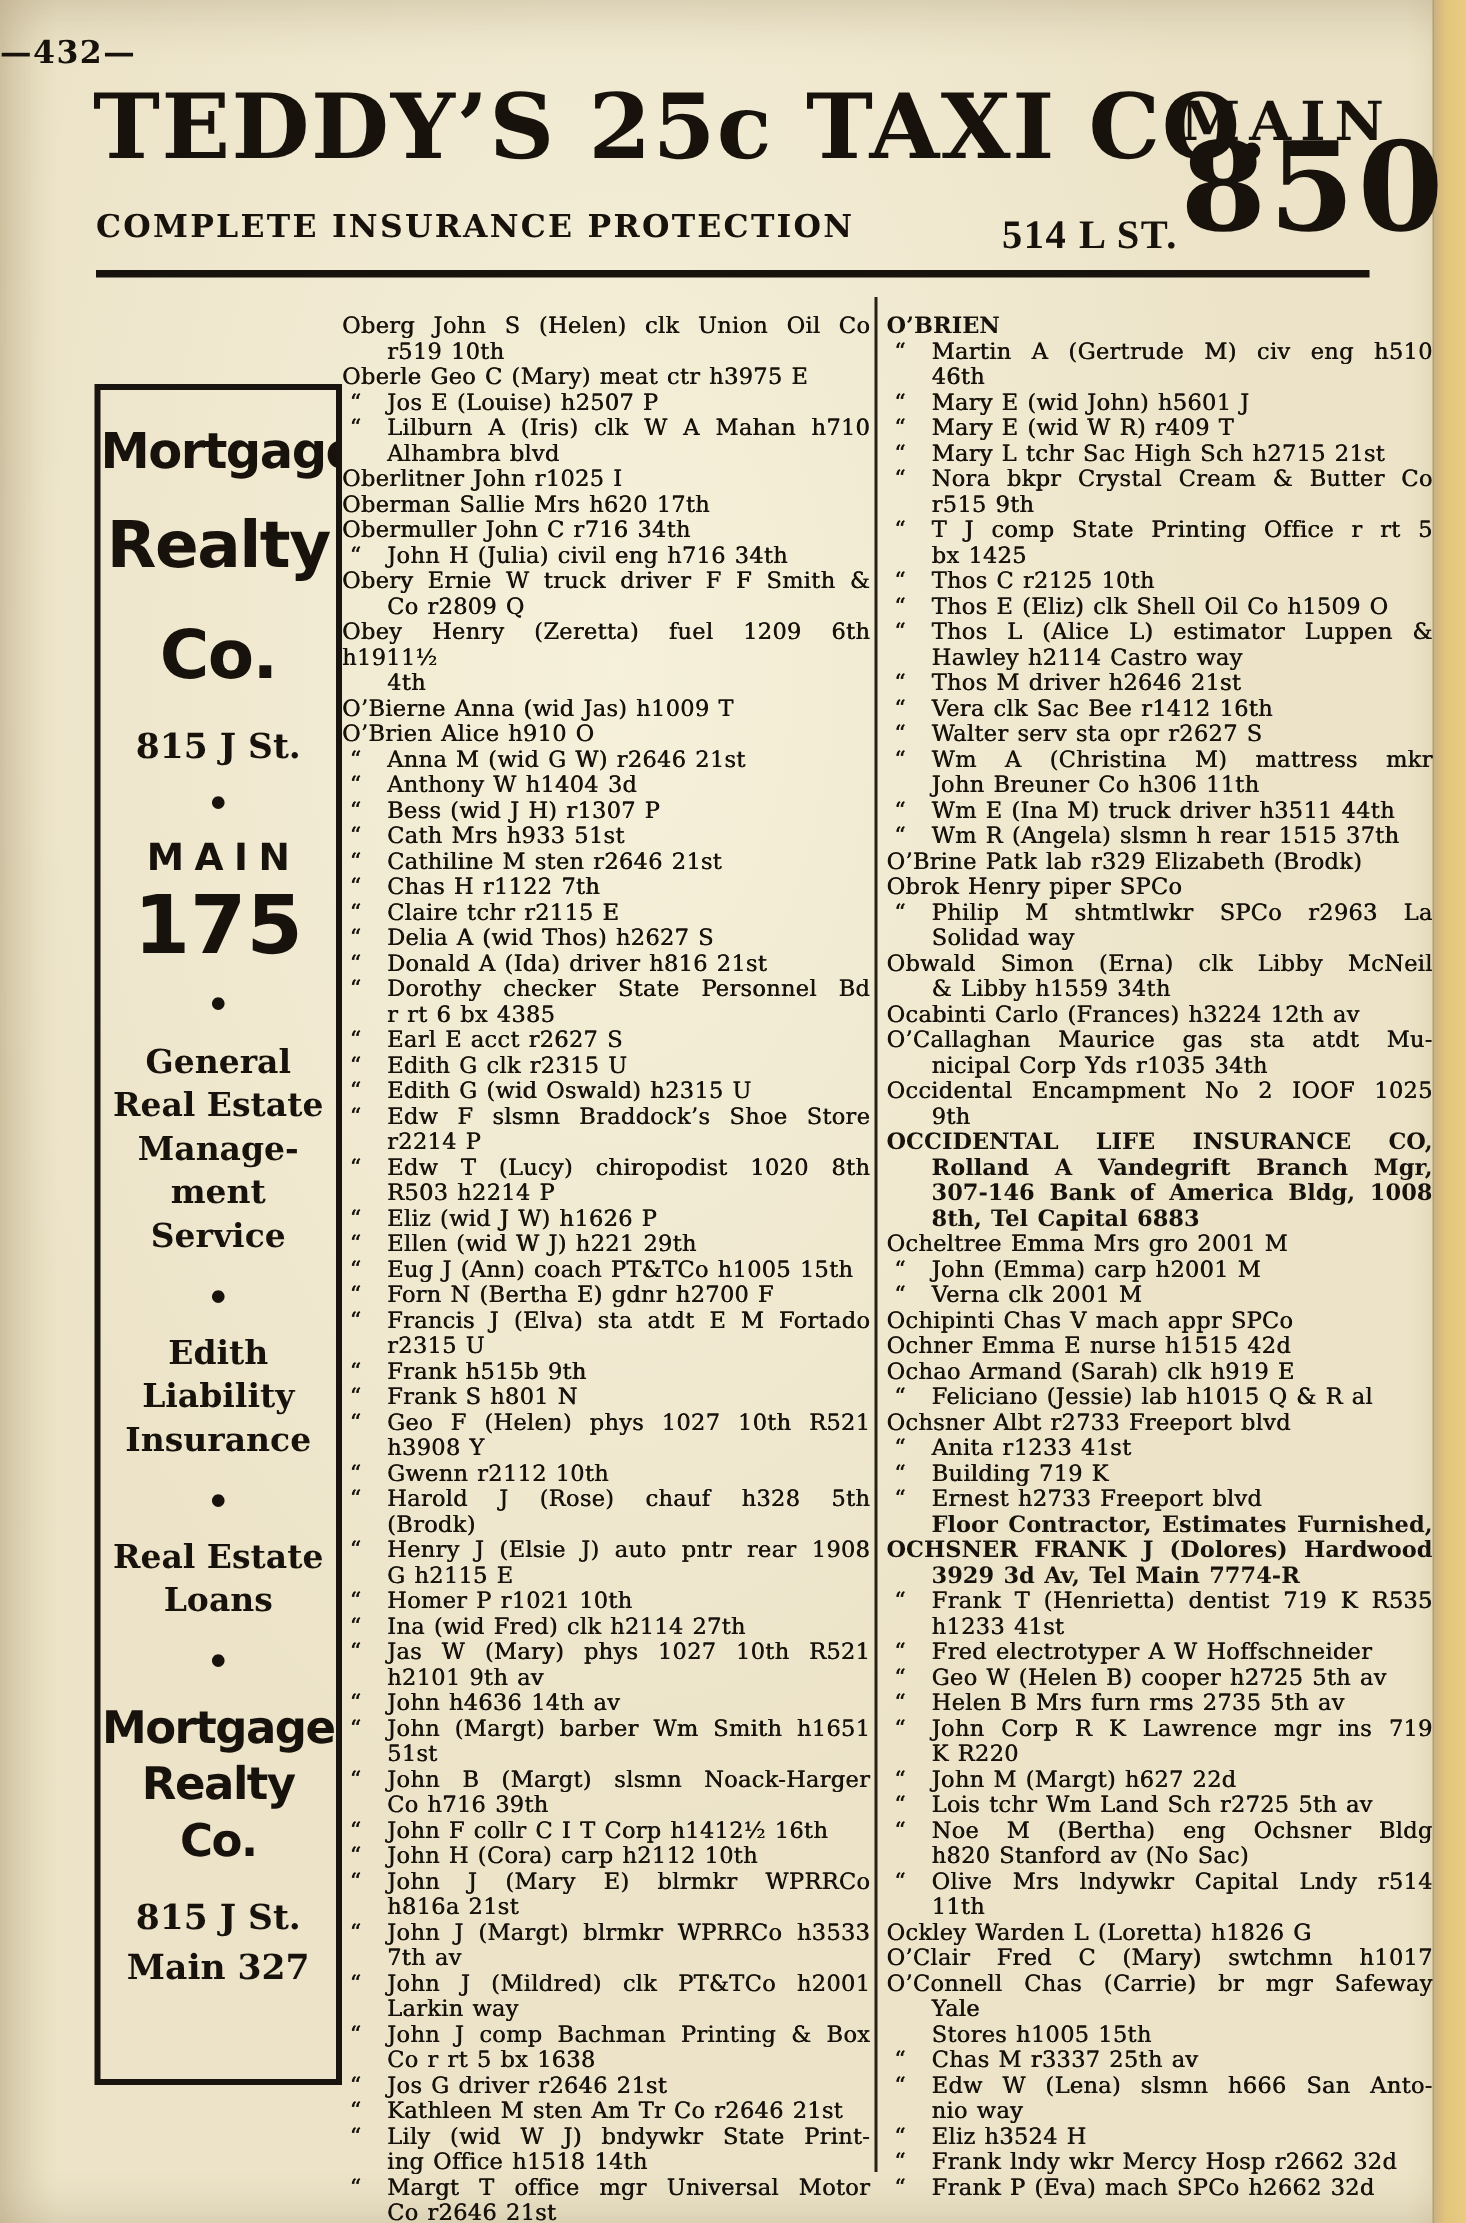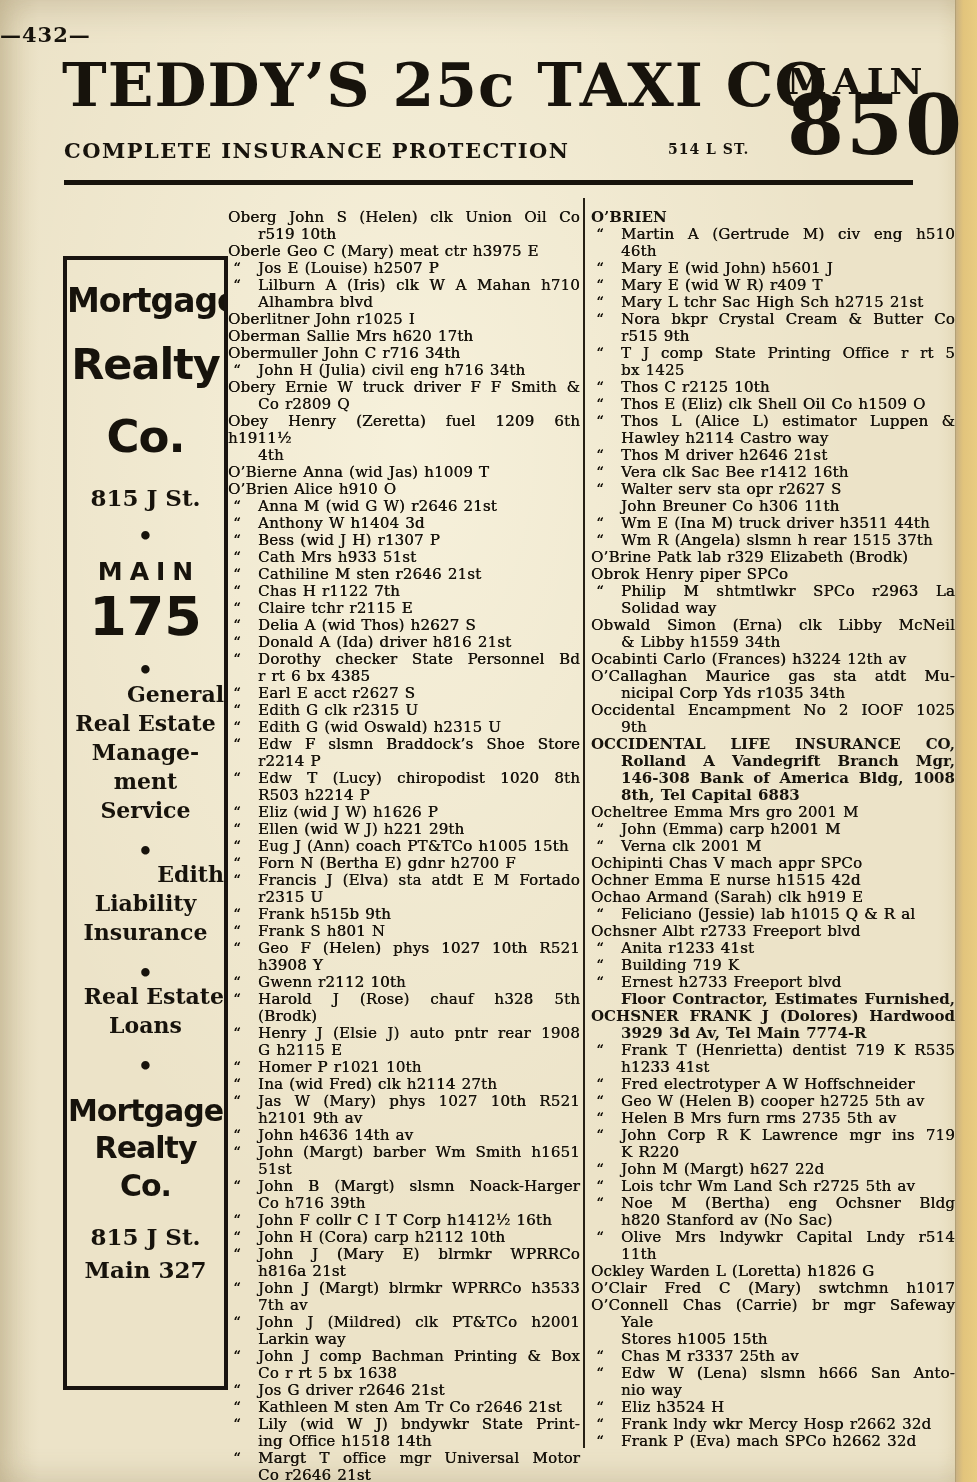"514 L ST." .ad-addr { font-family: none -> Liberation Serif, serif; font-size: 14px -> 27px }
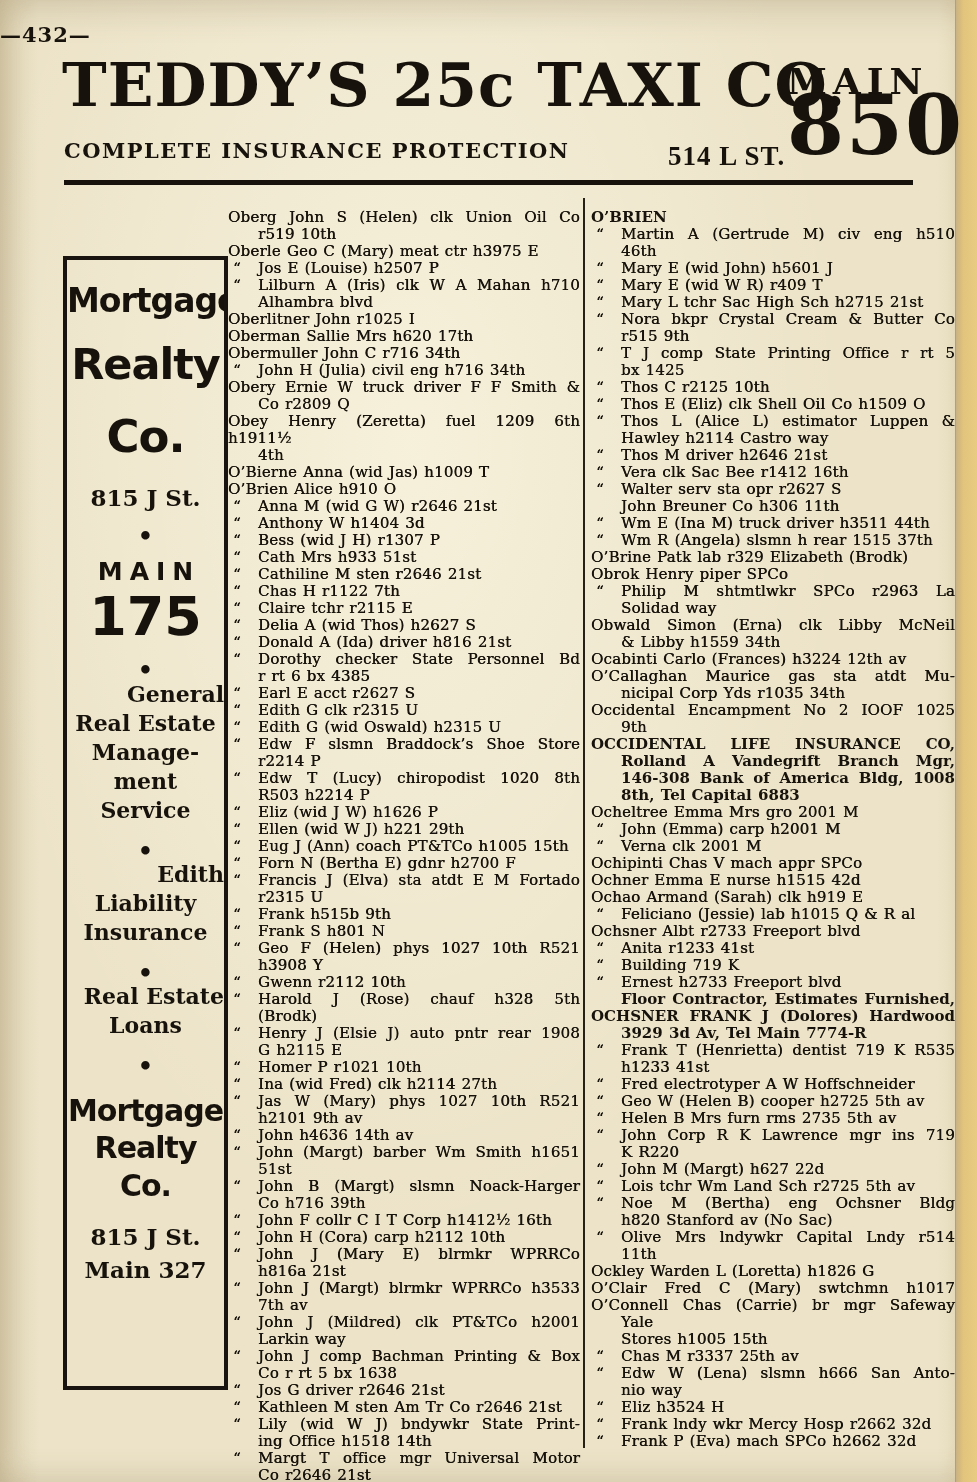"“ Wm A (Christina M)" div.ln { html: none -> <div><span>“</span>Wm A (Christina M) mattress mkr</div> }
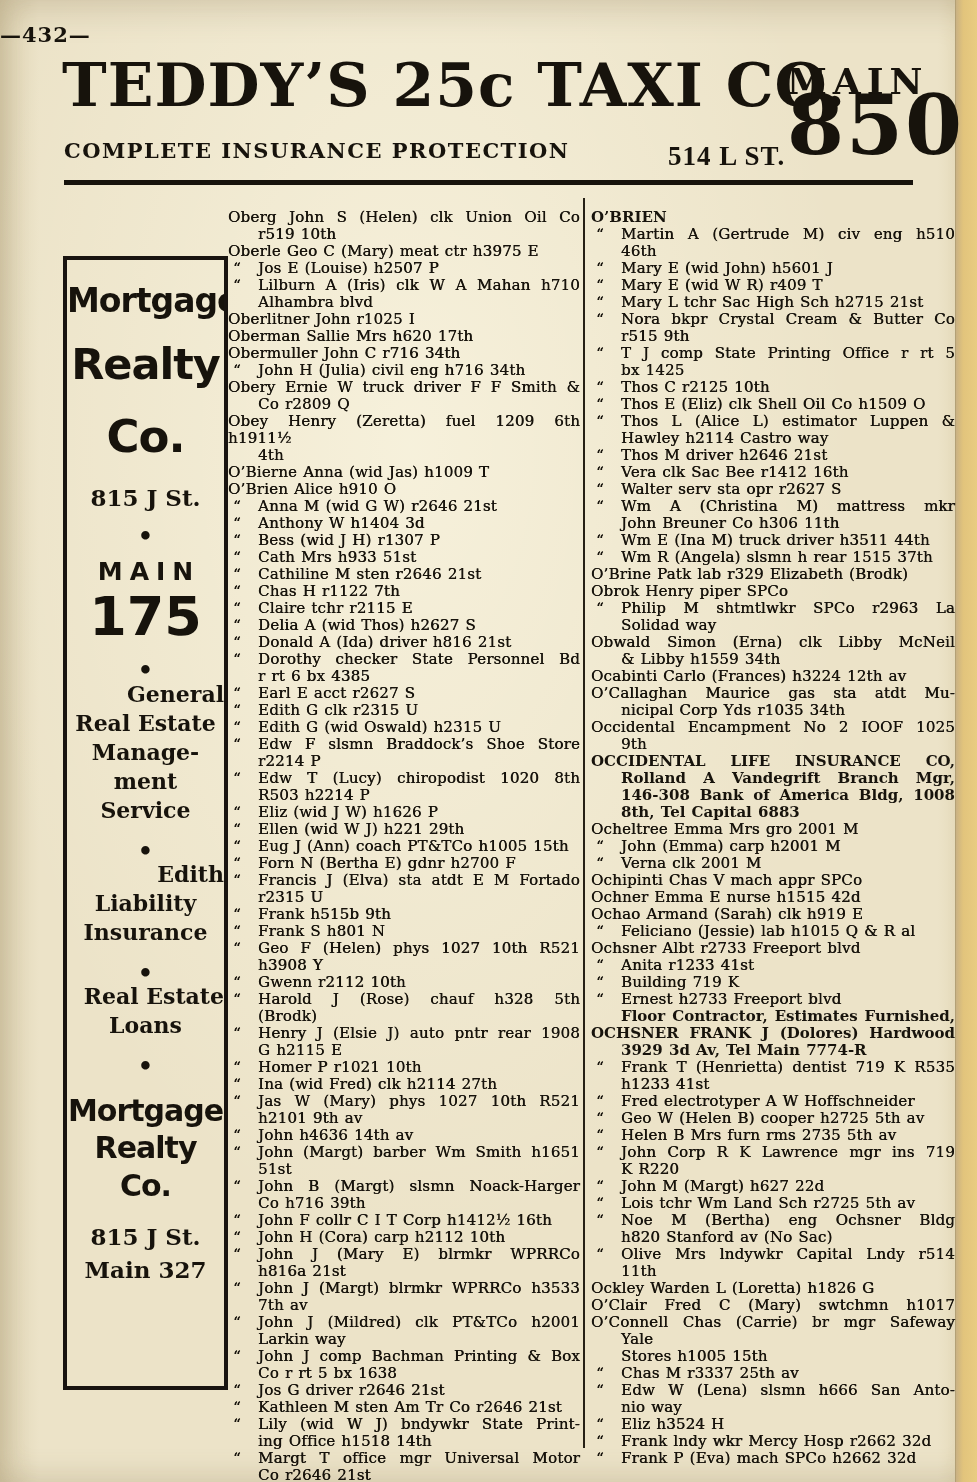"General" .sb-svc.first { margin-top: none -> 14px; text-align: right -> none }
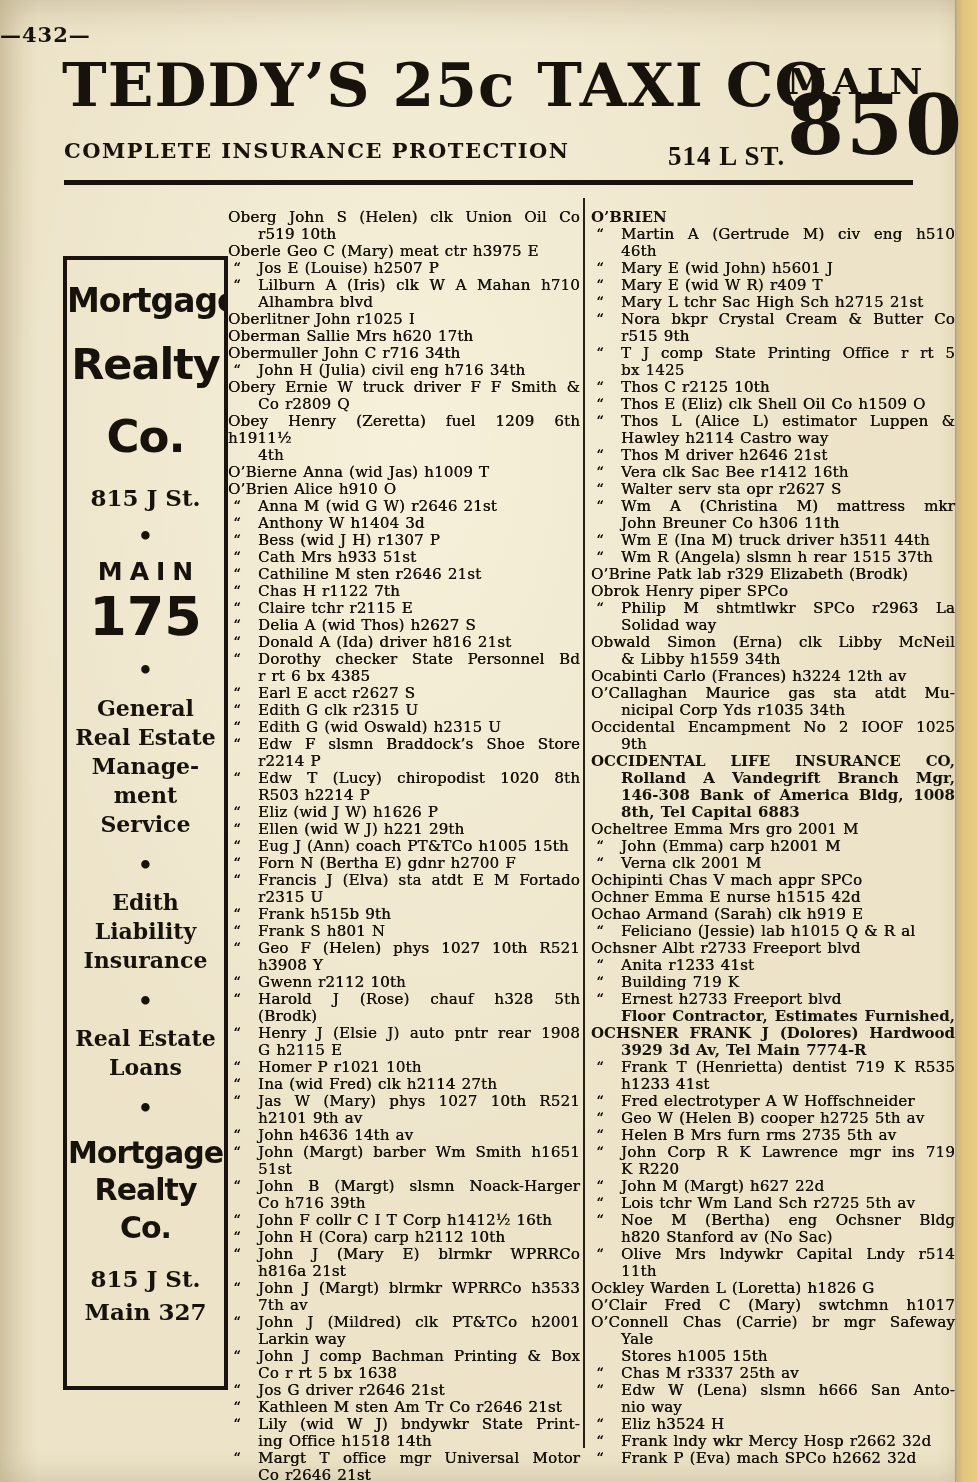"146-308 Bank of America Bldg," div.ln { text: 146-308 -> 307-146 }
